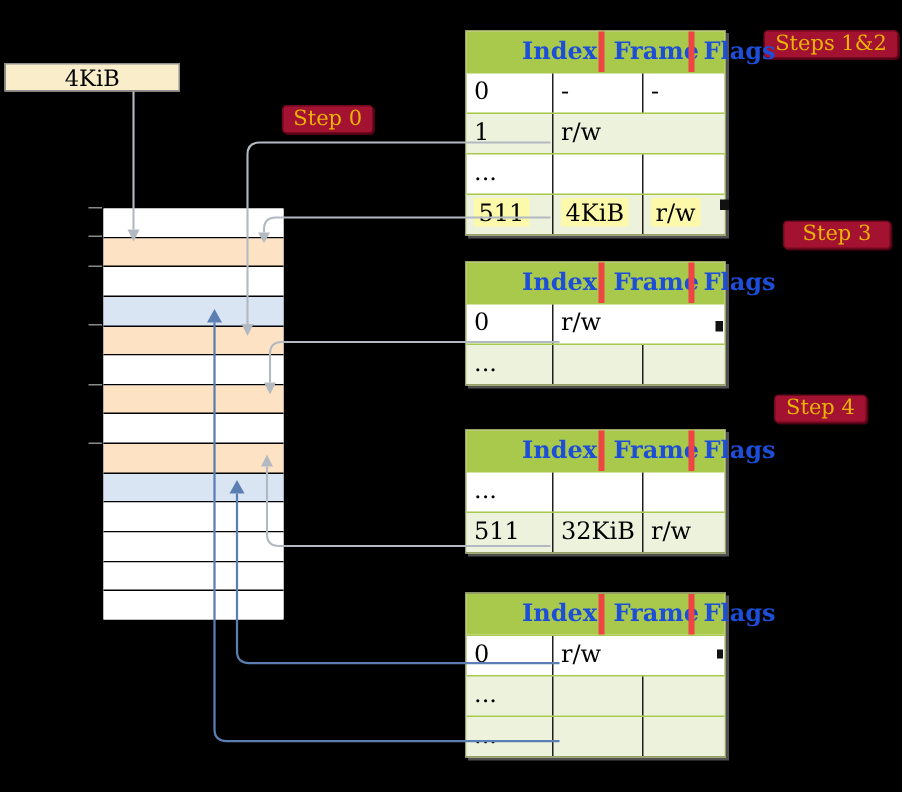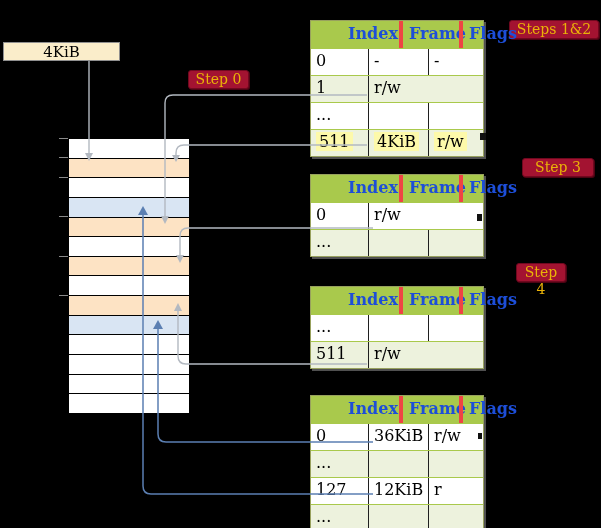"Step 3" #badge-step3 { top: 158px -> 147px }
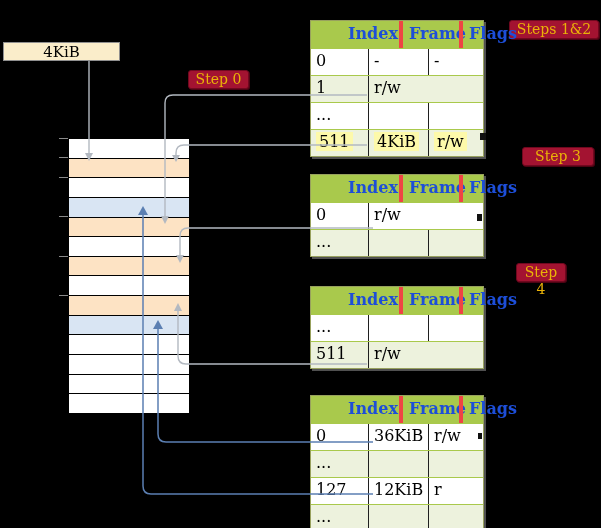"Step 4" #badge-step4 { width: 50px -> 62px }
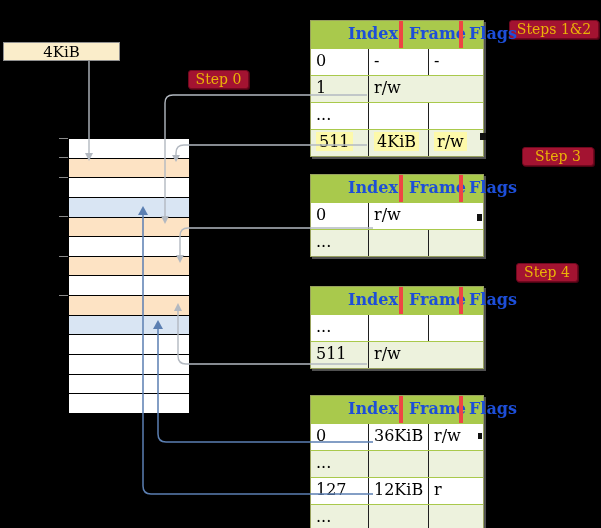"32KiB" div { html: none -> <div>32KiB</div> }
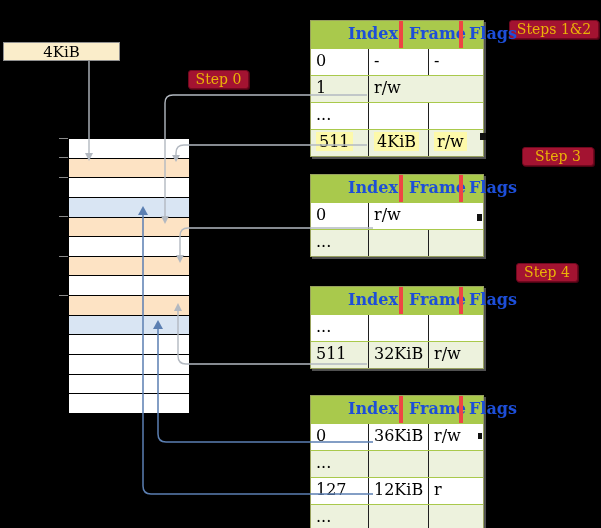"36KiB" div { html: <div>36KiB</div> -> none }
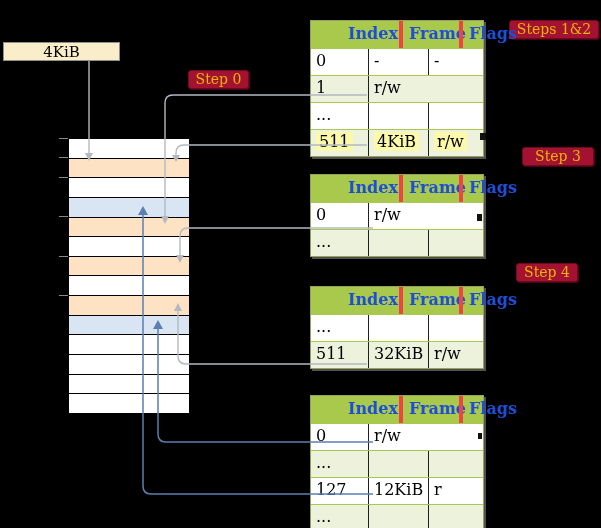"127" div.row { html: <div> <div>127</div> <div>12KiB</div> <div>r</div> </div> -> none }
